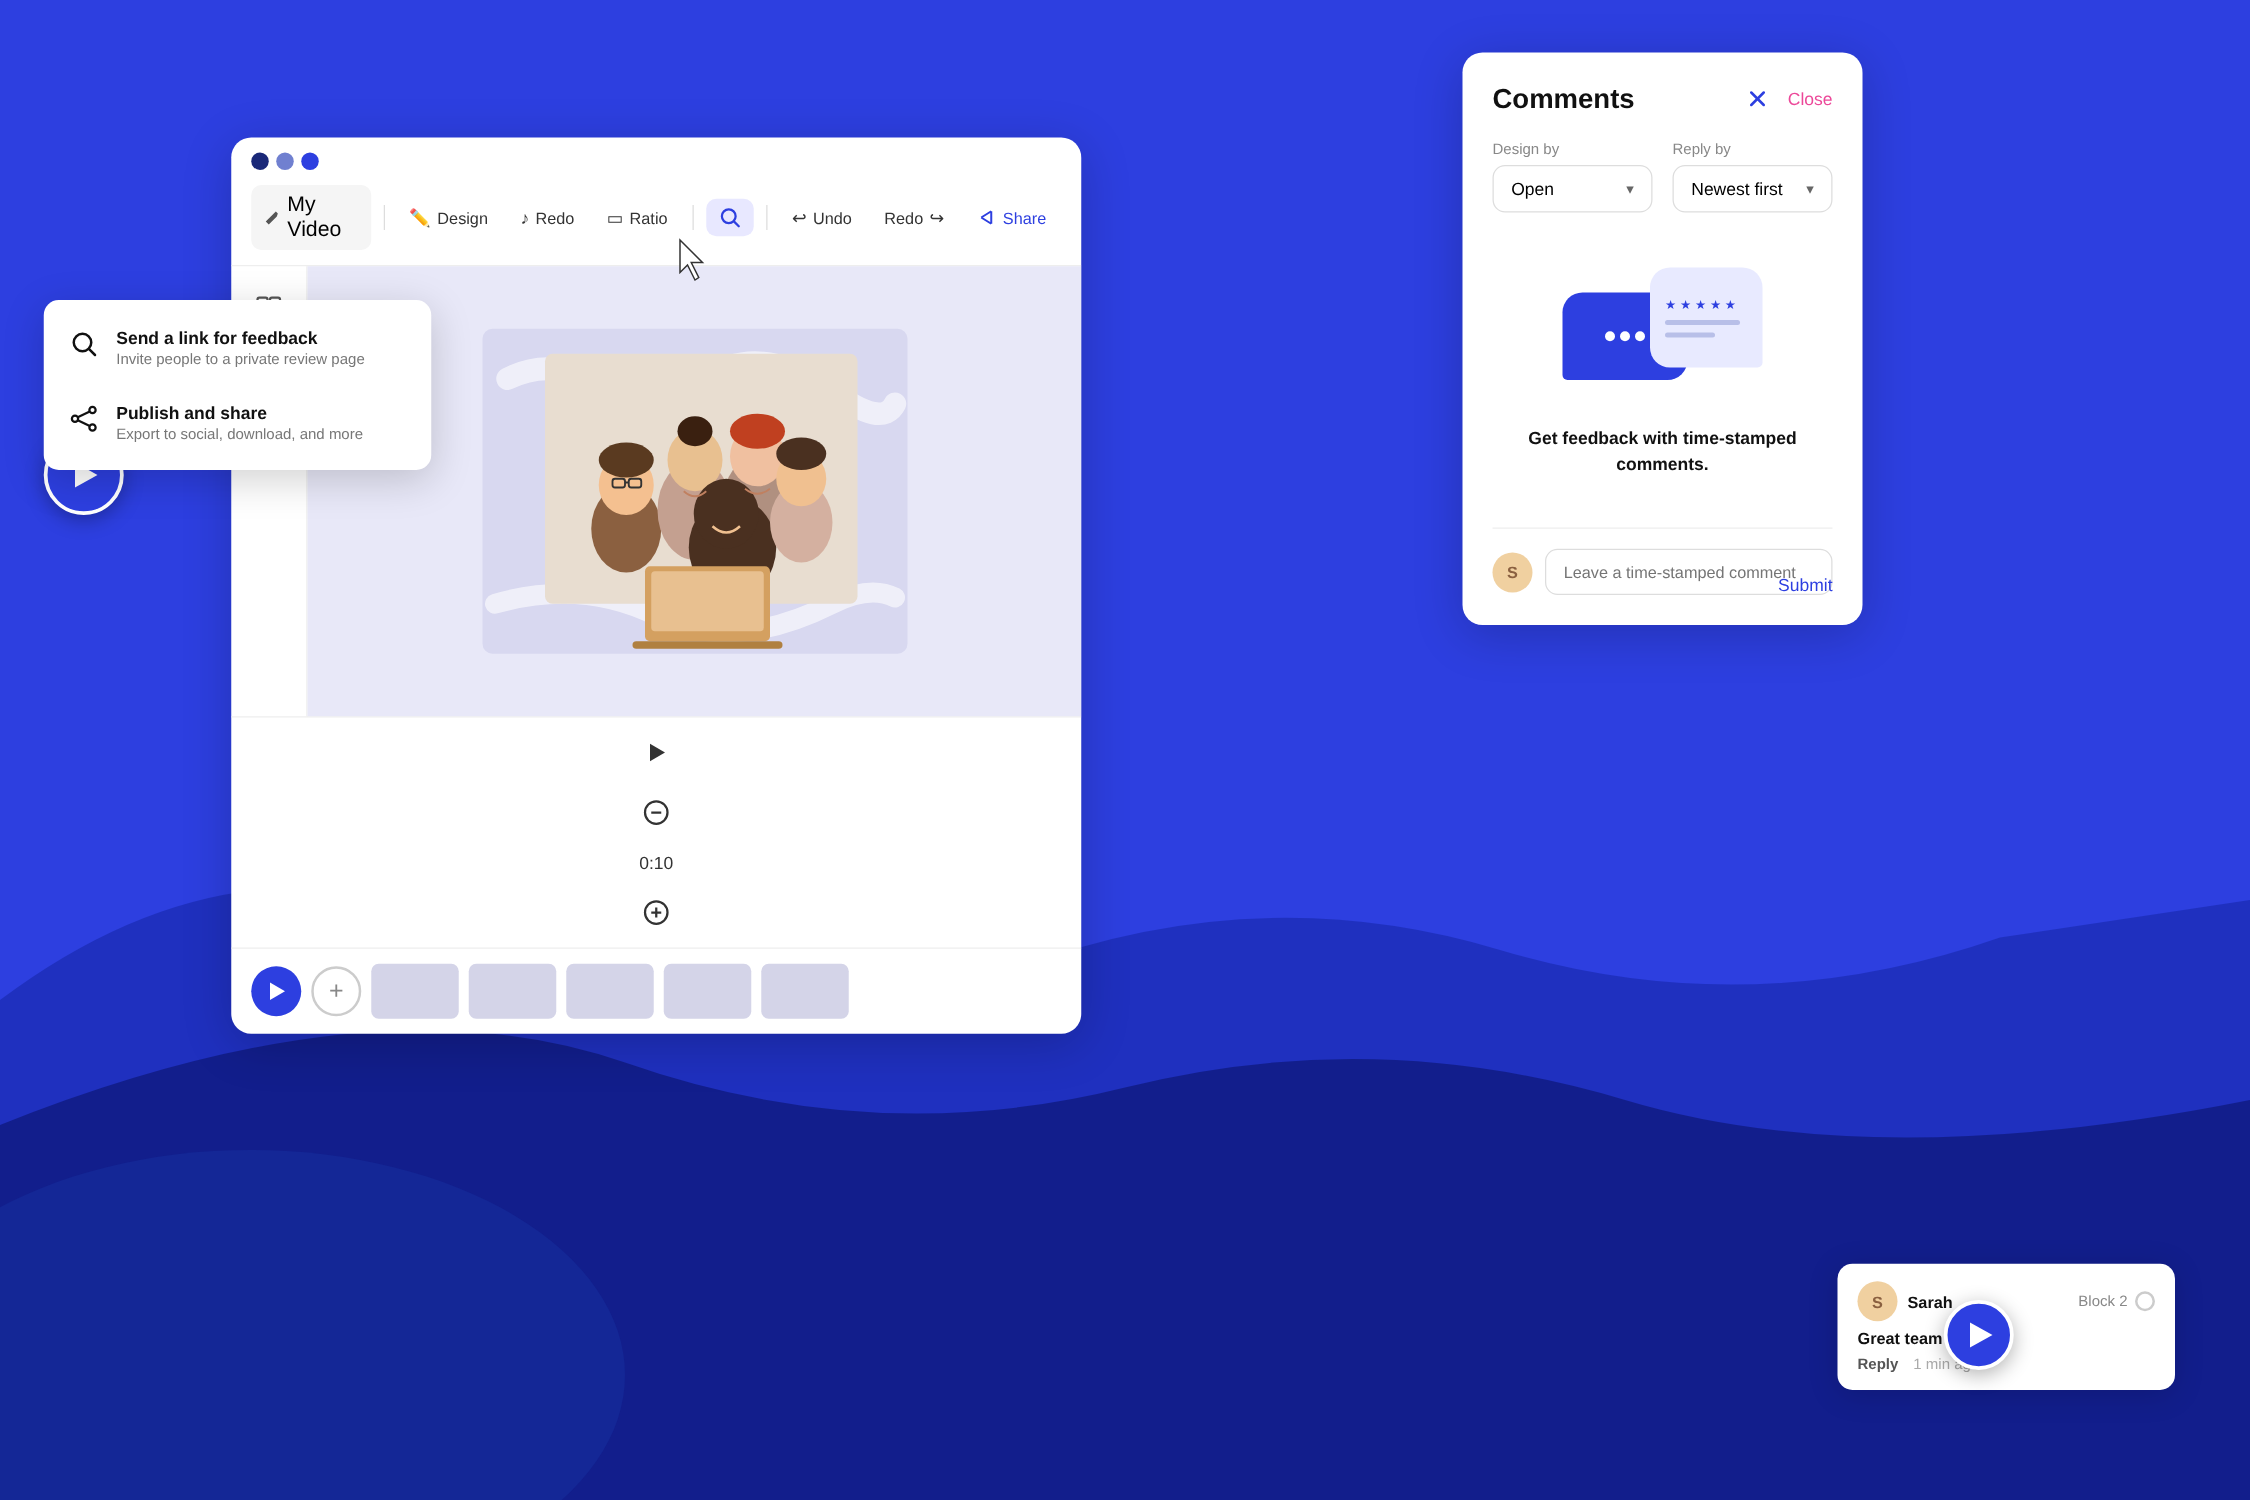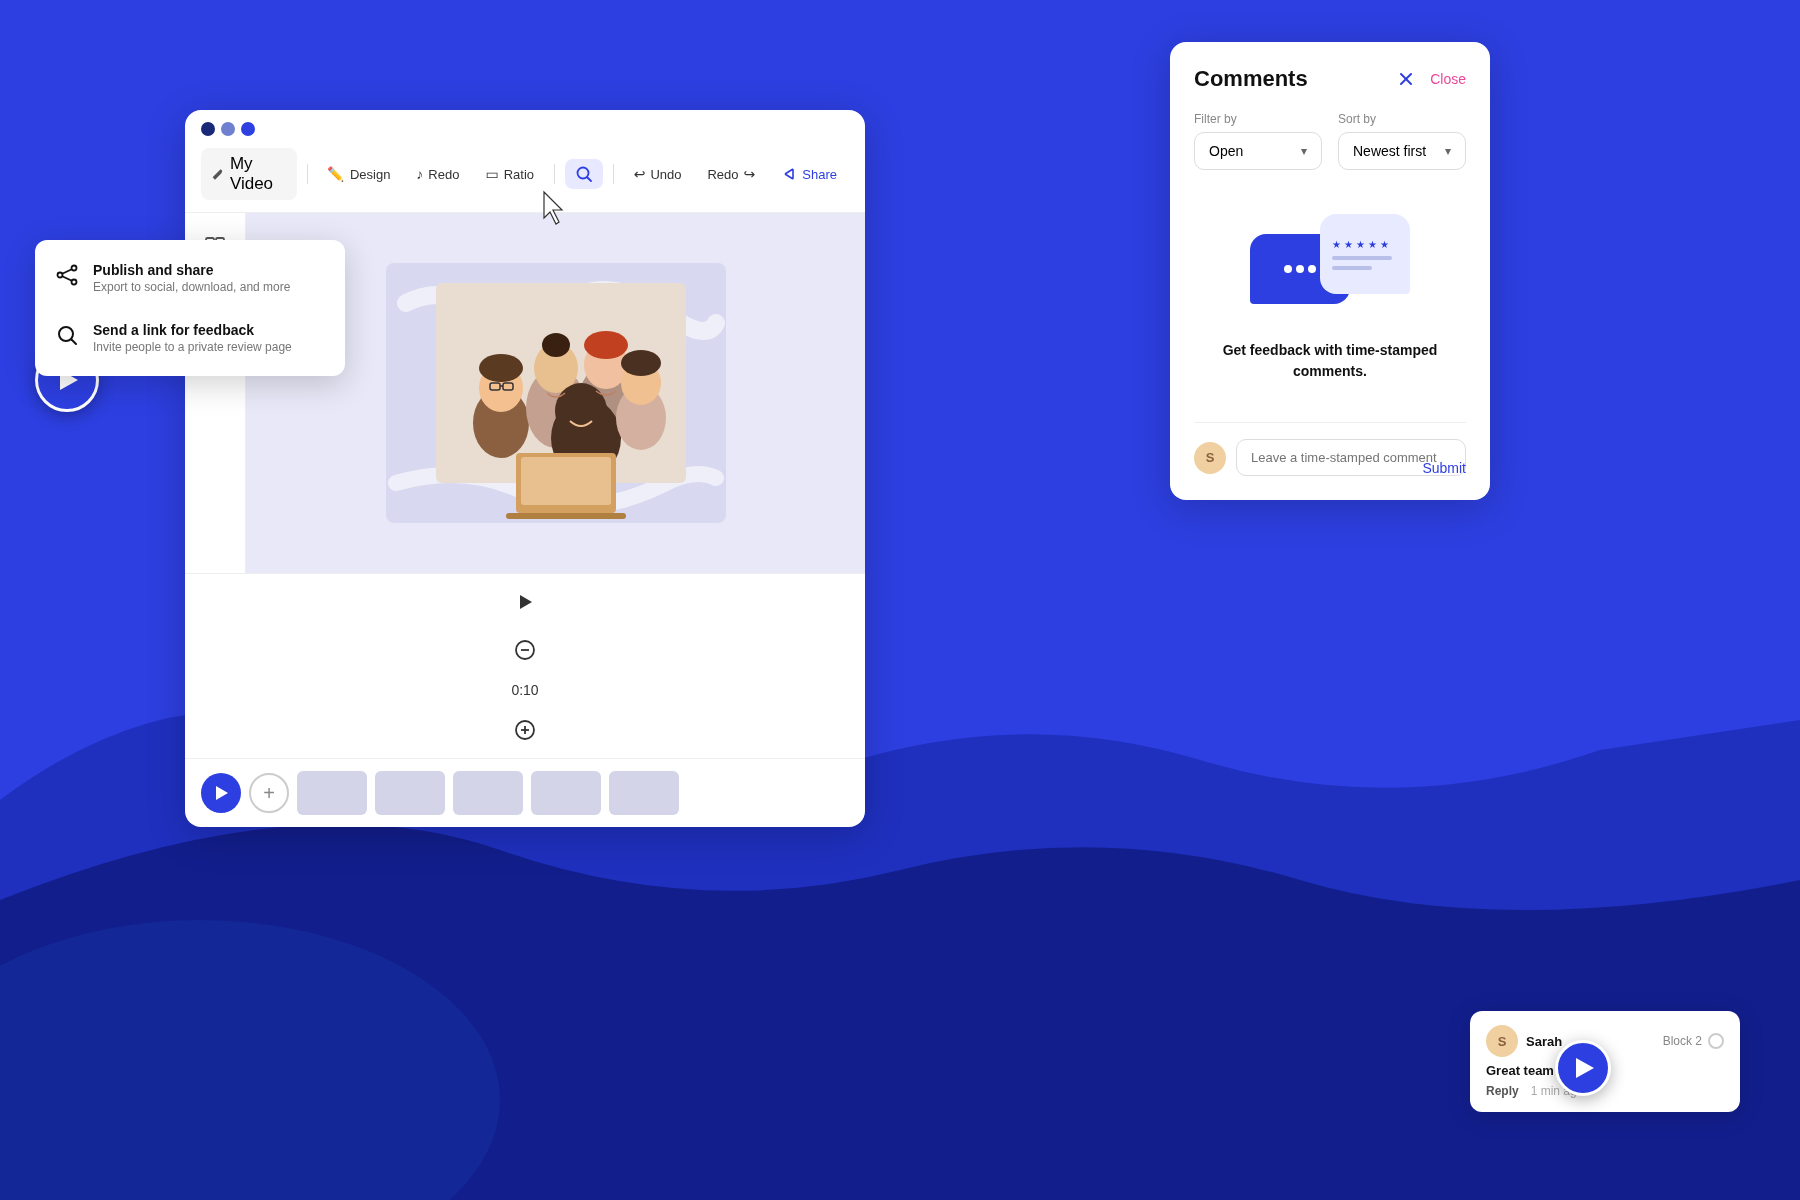"Filter by" span.filter-label { text: Filter -> Design }
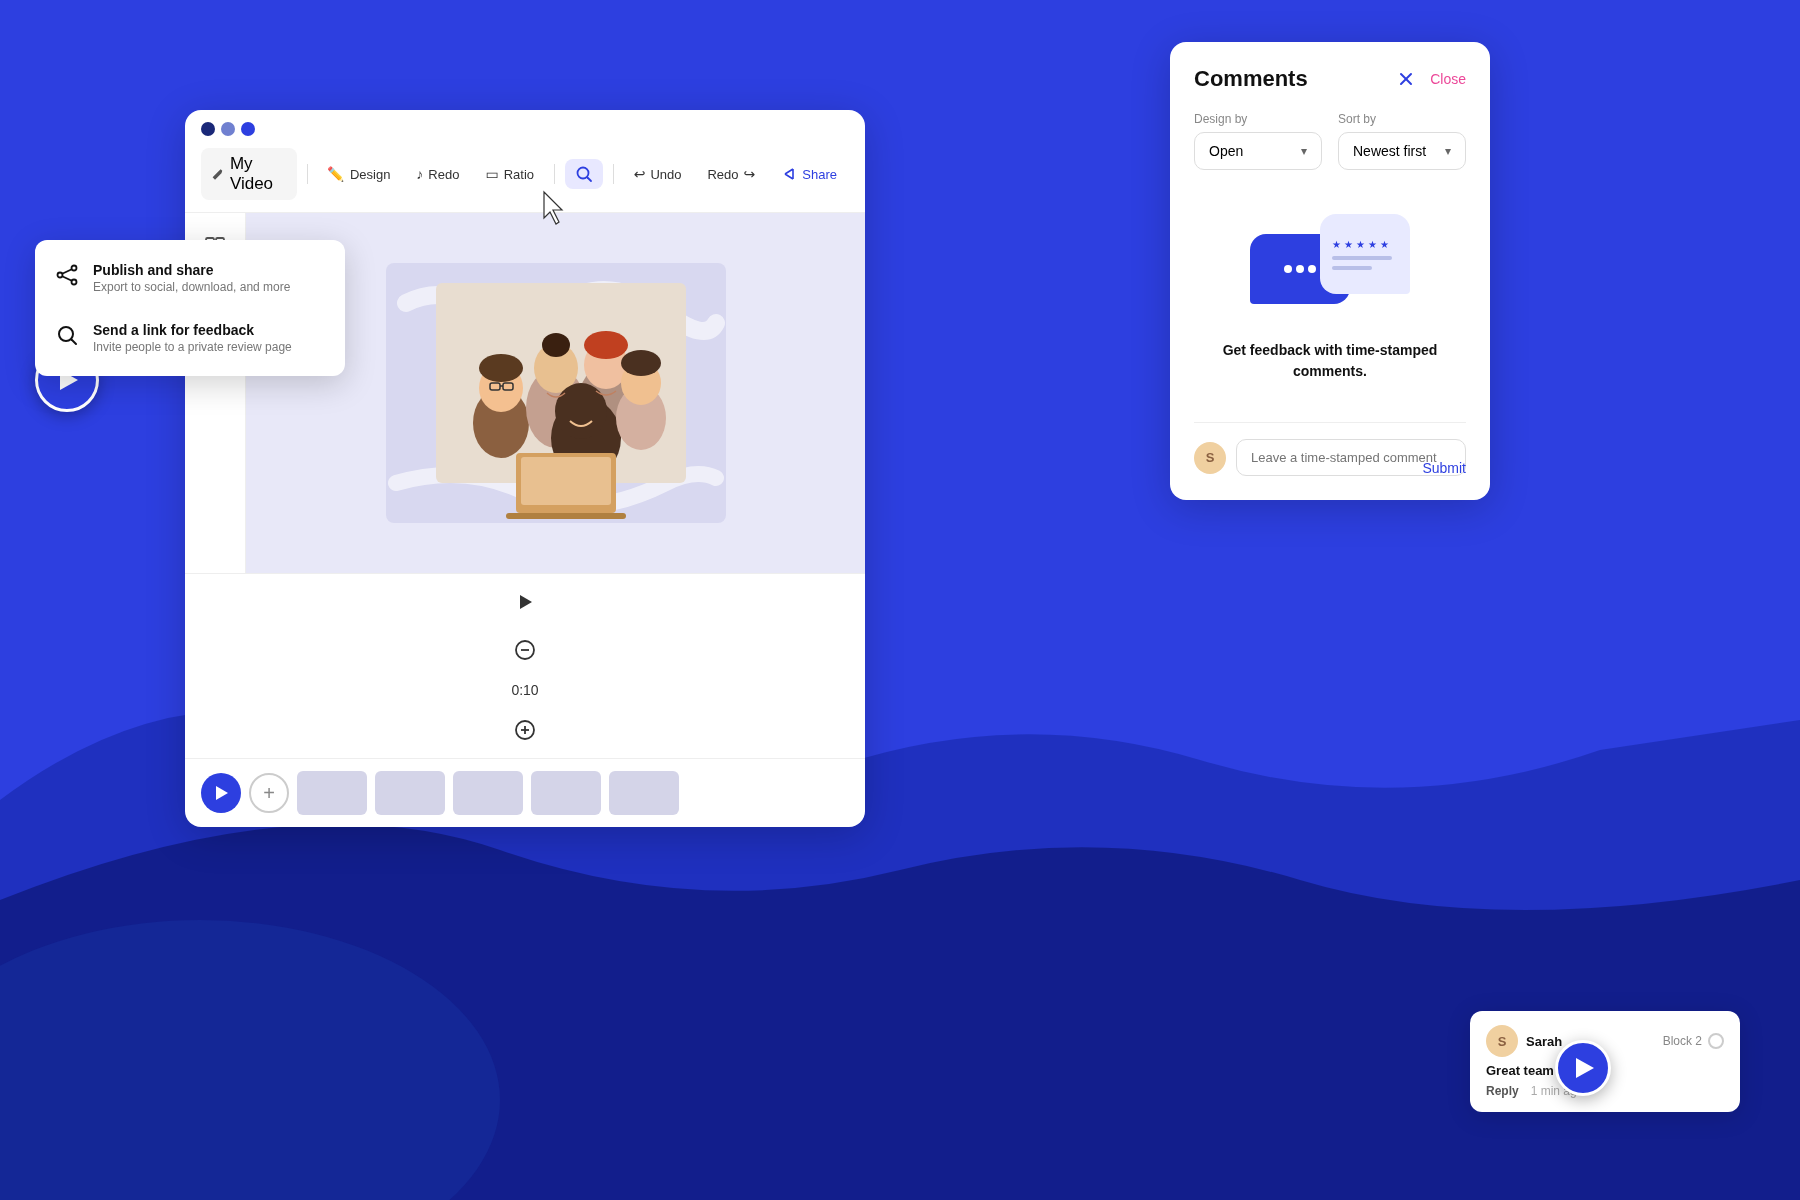"Sort by" span.filter-label { text: Sort -> Reply }
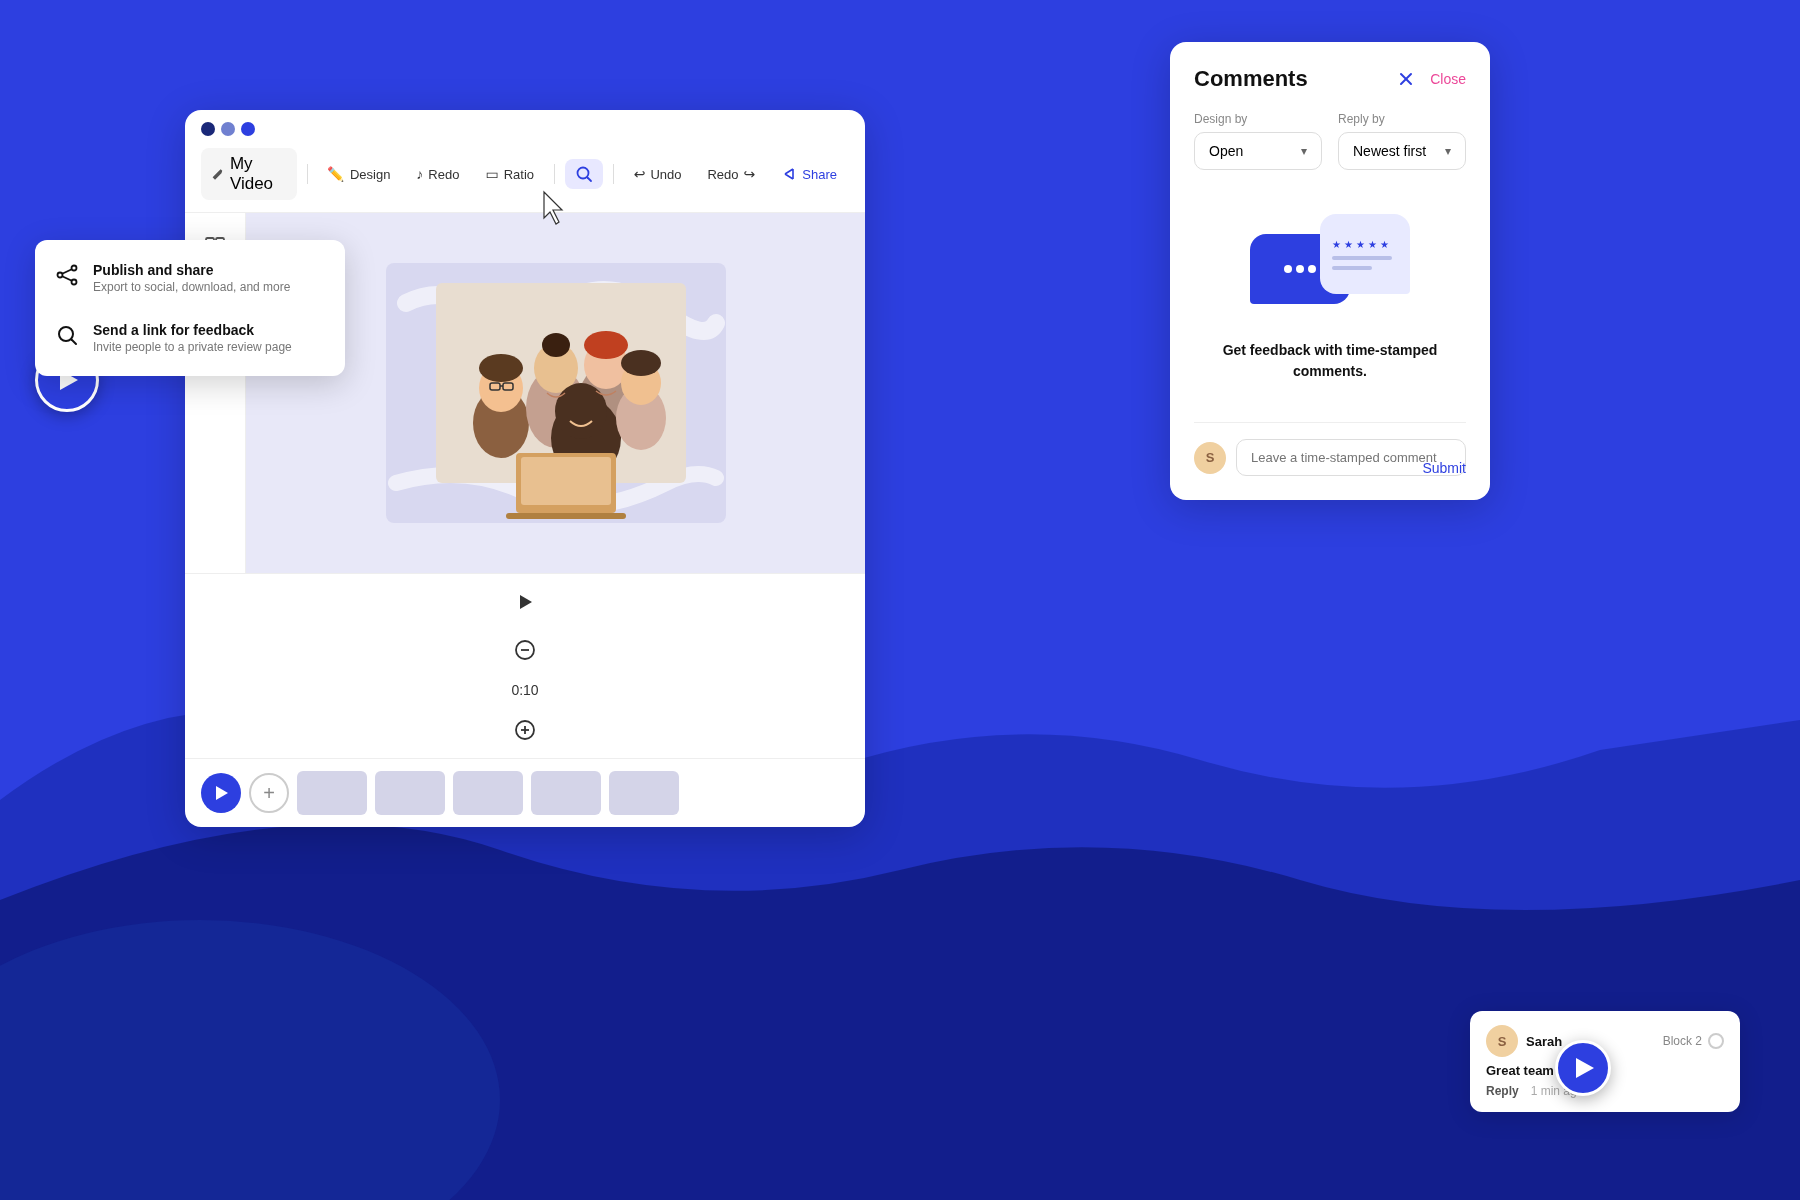"Publish and share" div.share-menu-item { order: before "Send a link for feedback" -> after "Send a link for feedback" }
